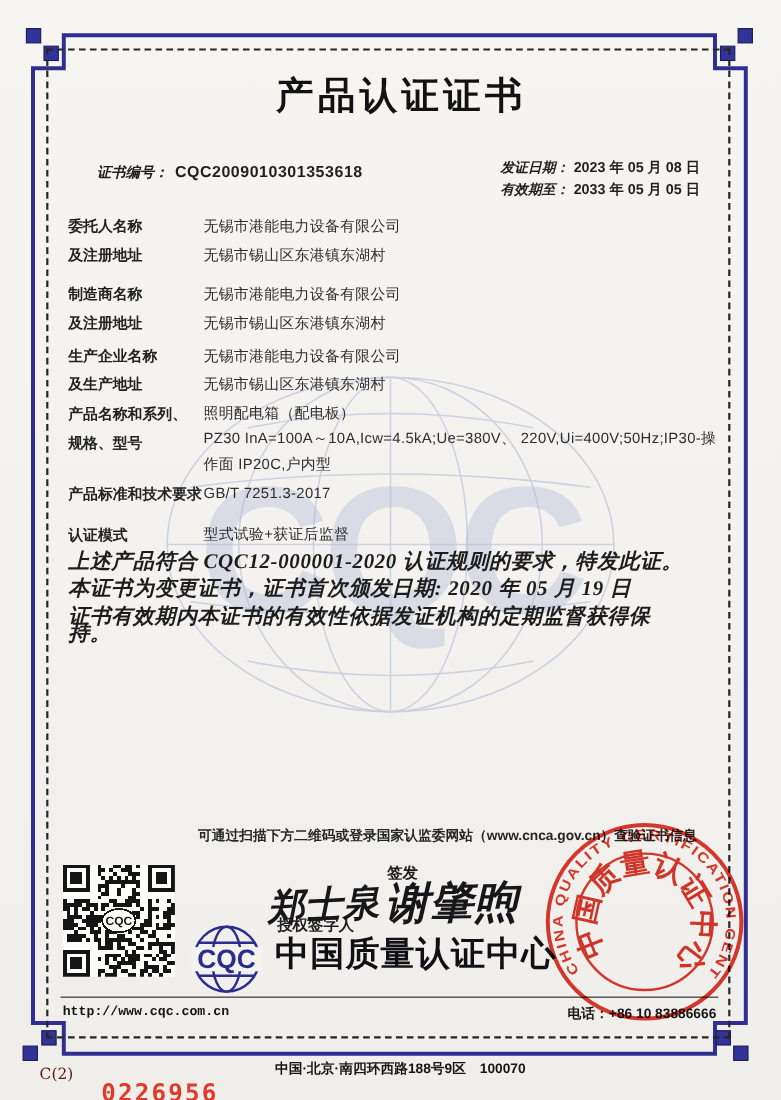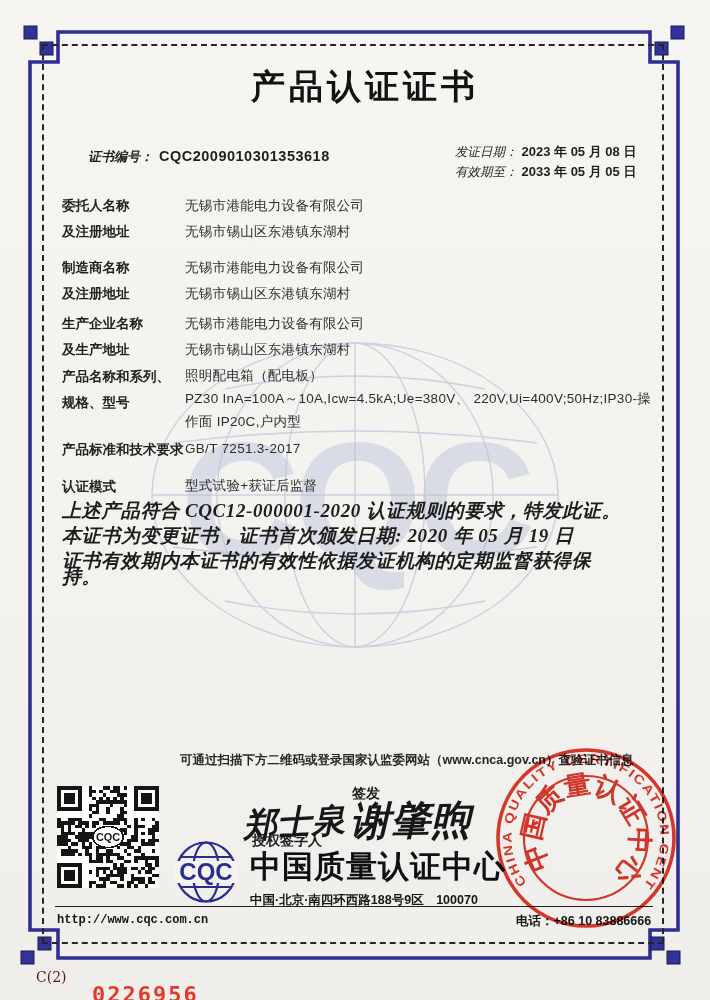"发证日期：" .dates .lbl { font-weight: normal -> bold }
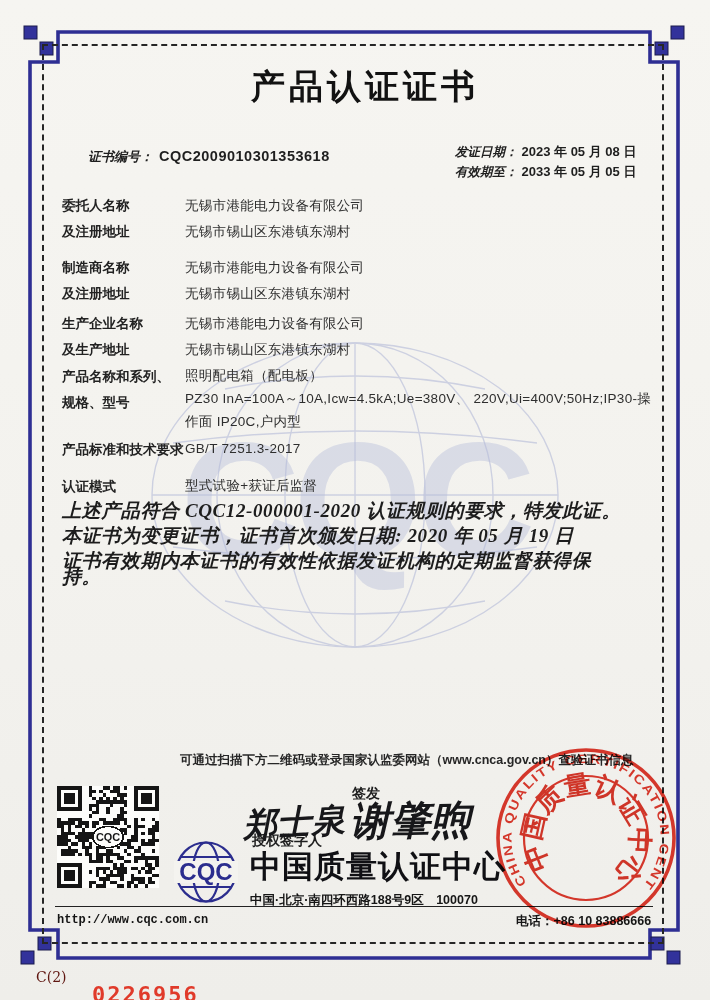"中国·北京·南四环西路188号9区 100070" .faddr { top: 892px -> 963px }
